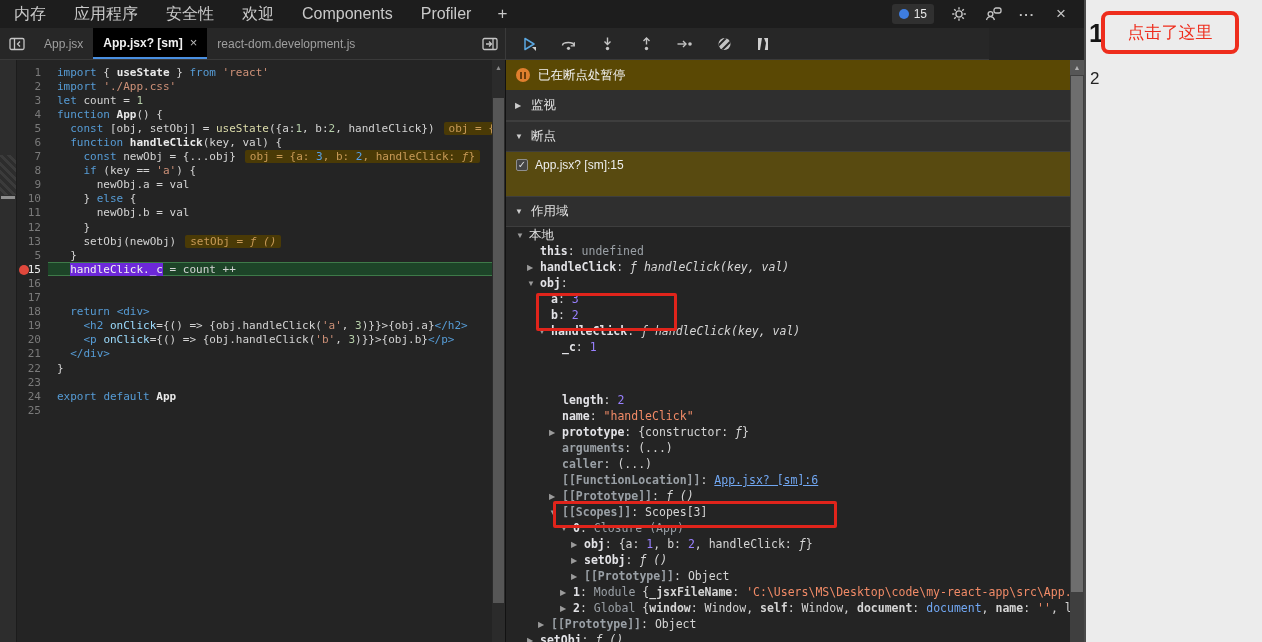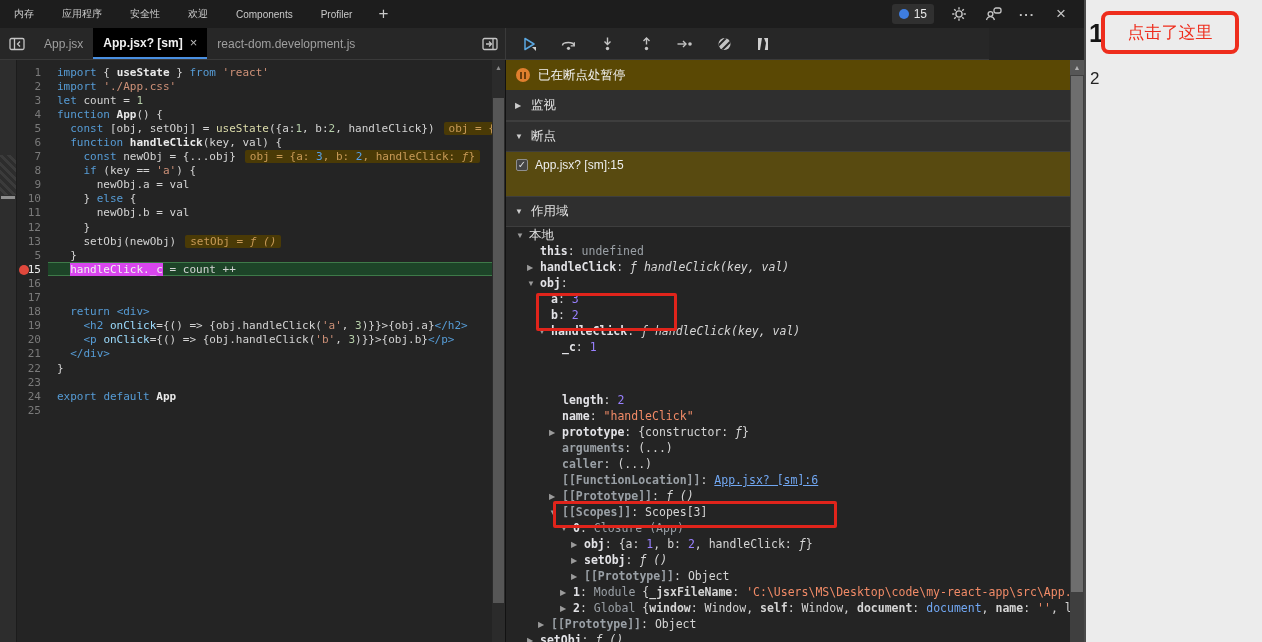"内存" .tt { font-size: 10px -> 16px }
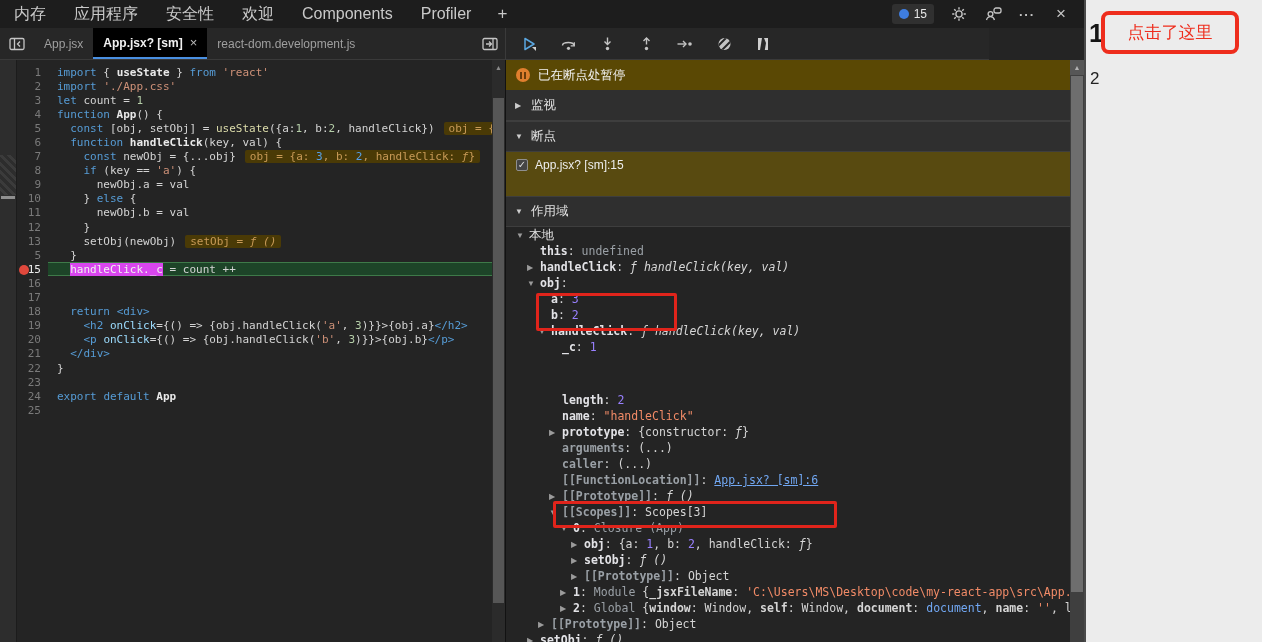"handleClick._c" .tk-sel { background: #d946ef -> #6d28d9 }
